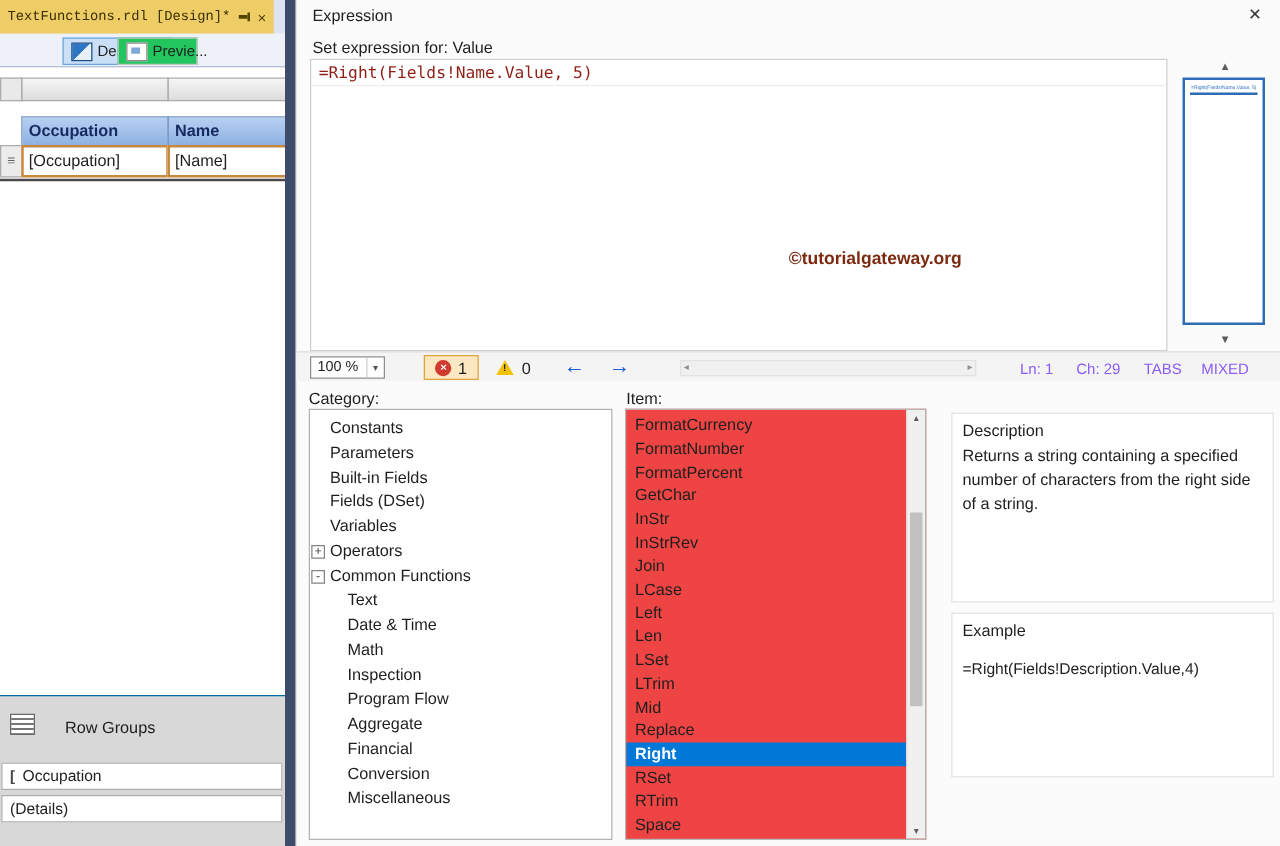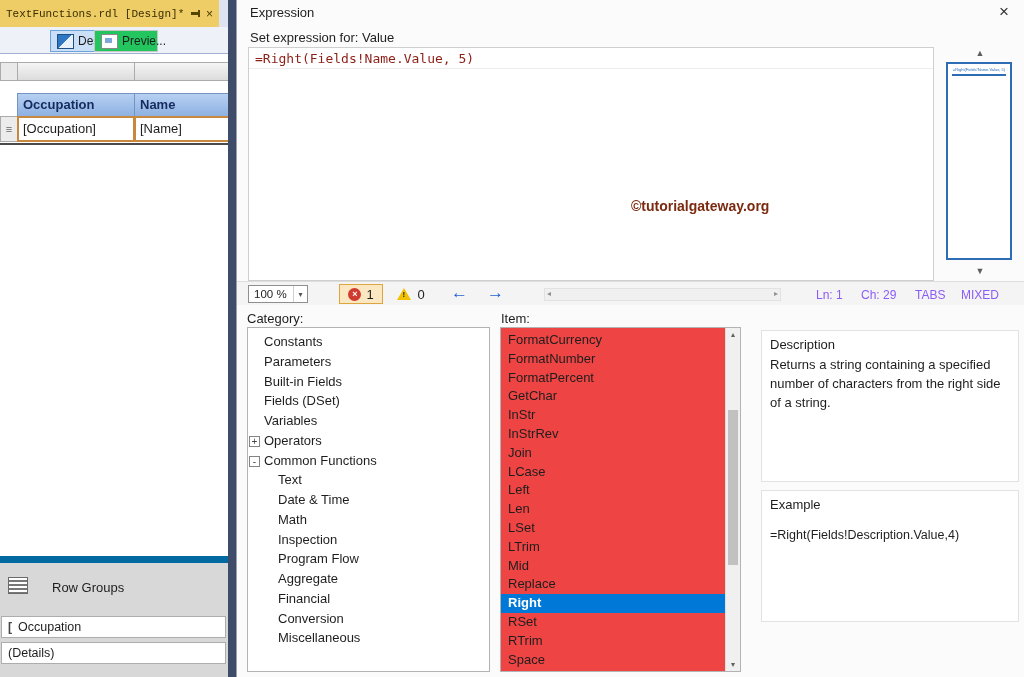"Row Groups" .rowgroups { border-top: 7px solid #0369a1 -> 1px solid #0369a1 }
